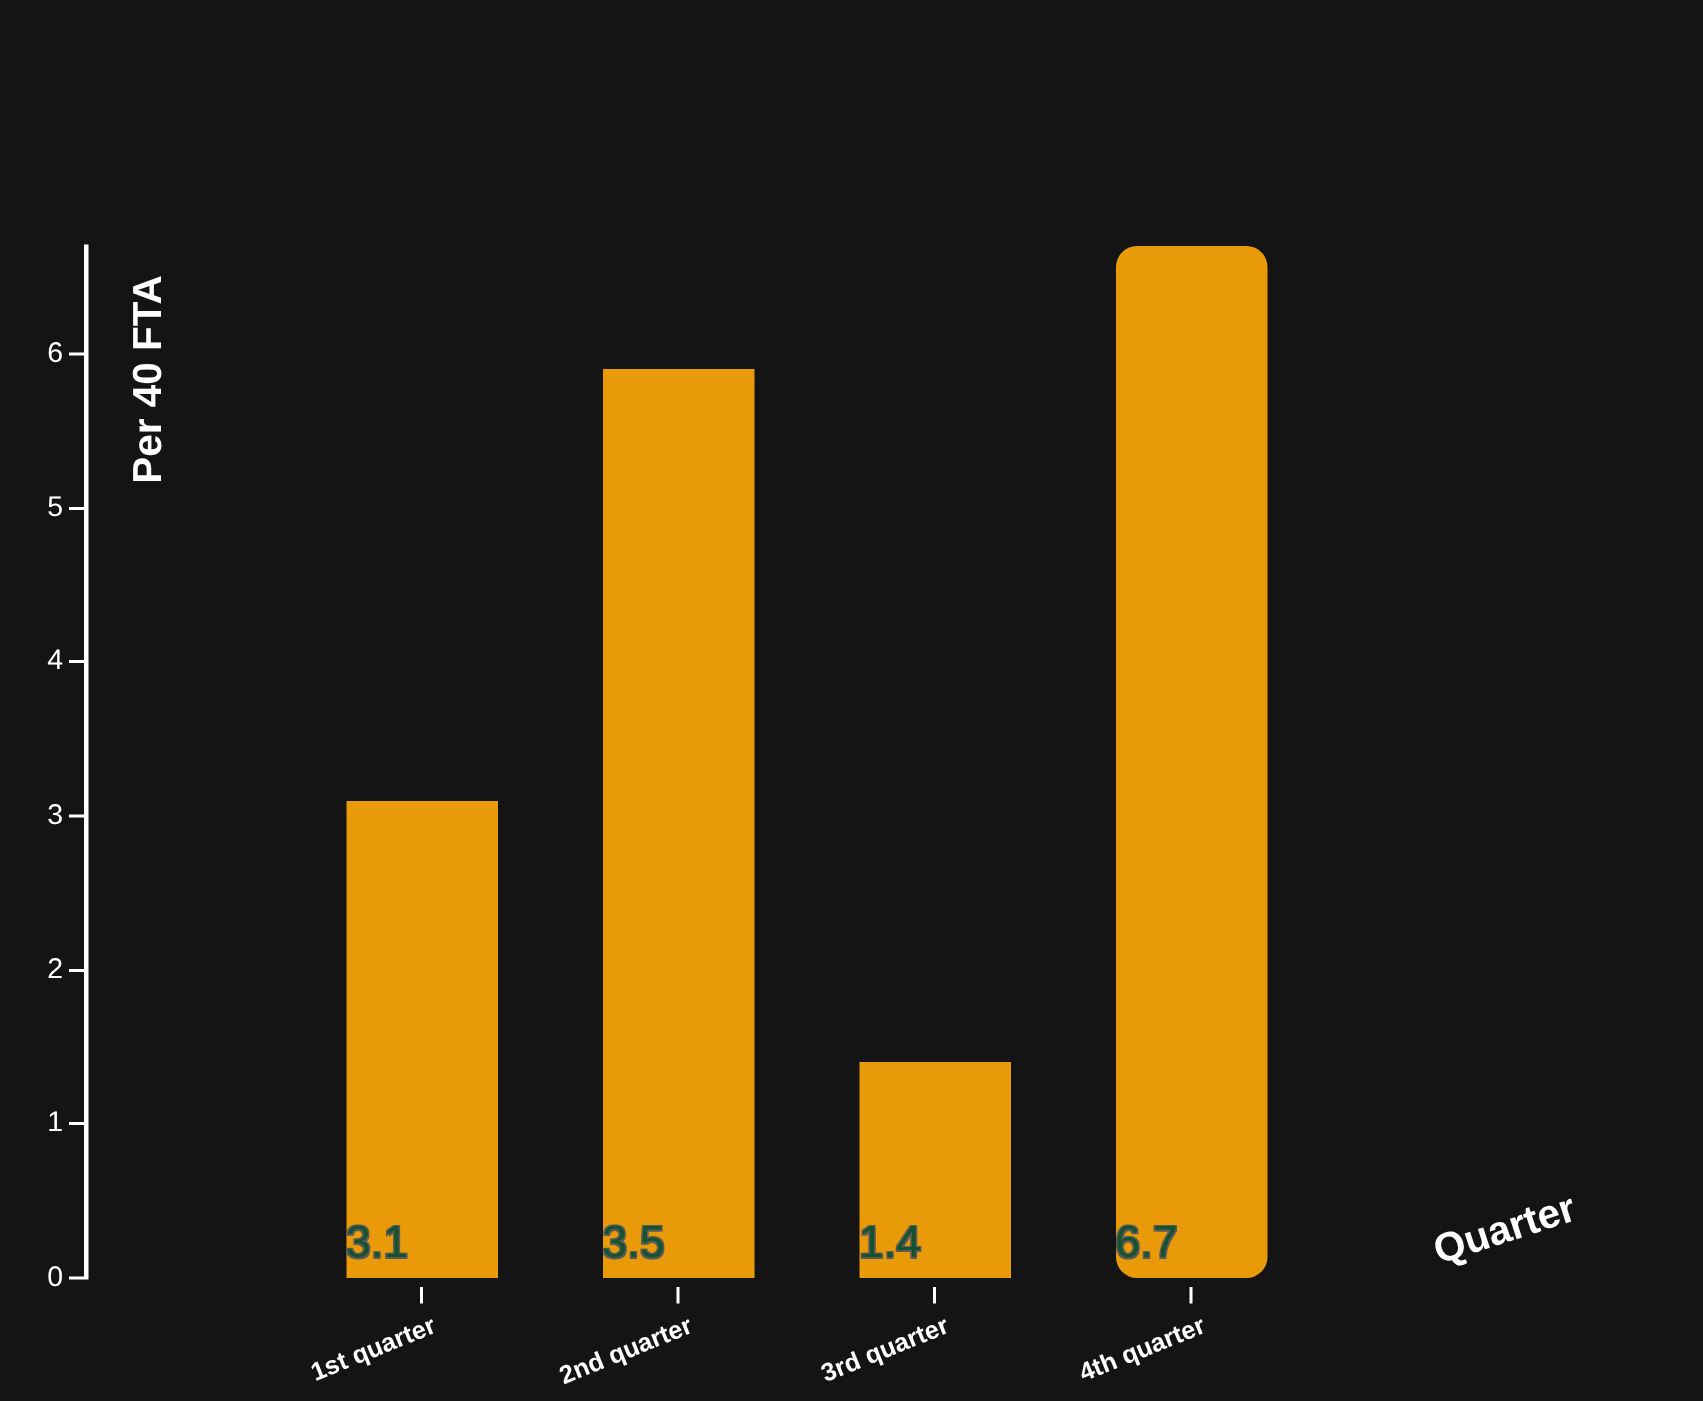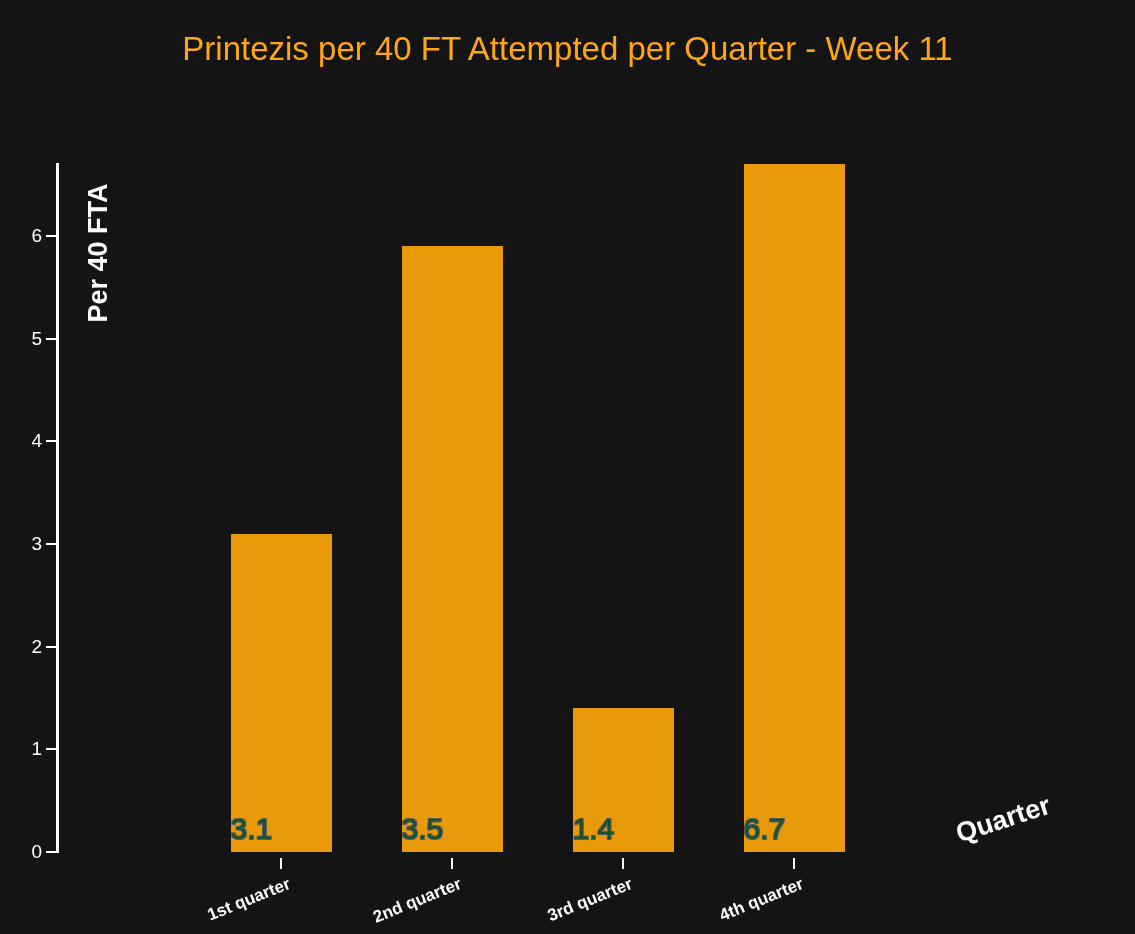"Printezis per 40 FT Attempted" div { html: <div>Printezis per 40 FT Attempted per Quarter - Week 11</div> -> none }
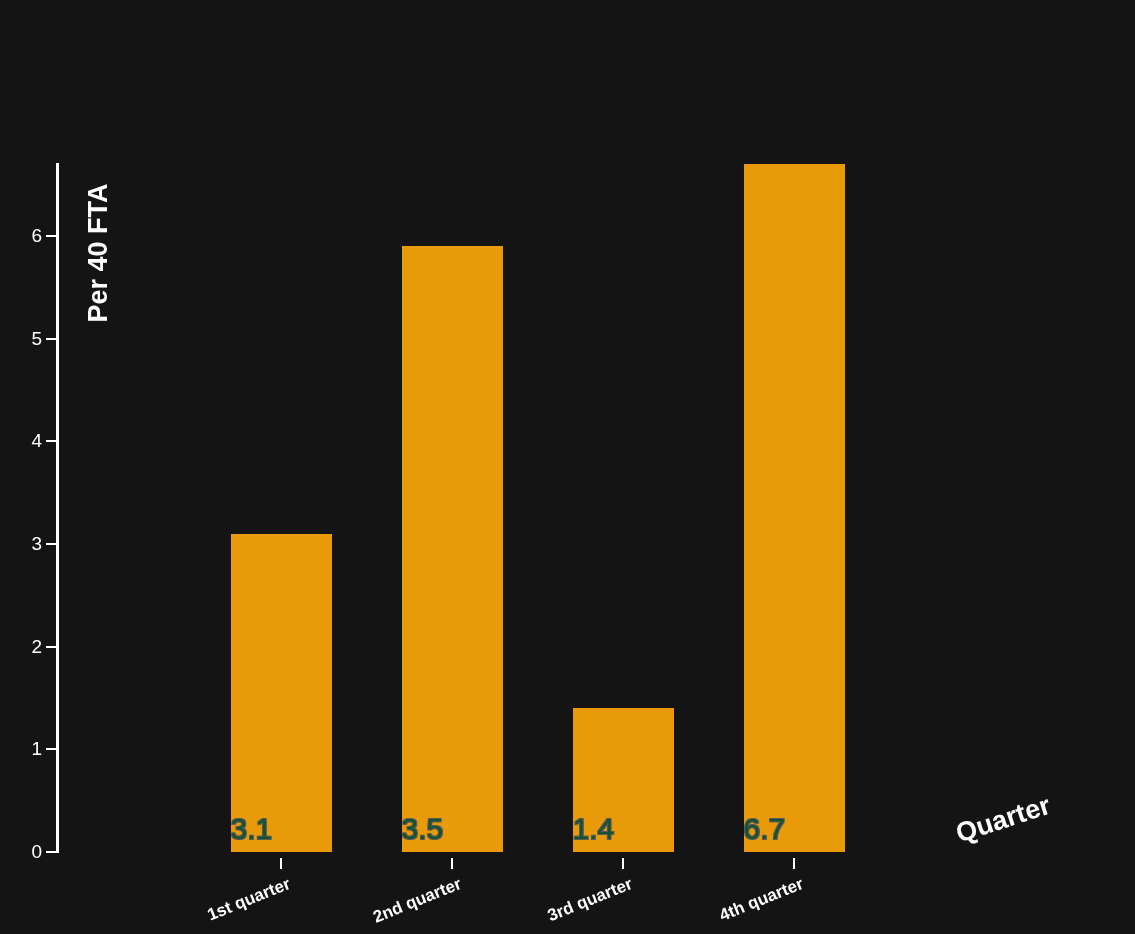"6.7" div.bar { border-radius: none -> 14px }
